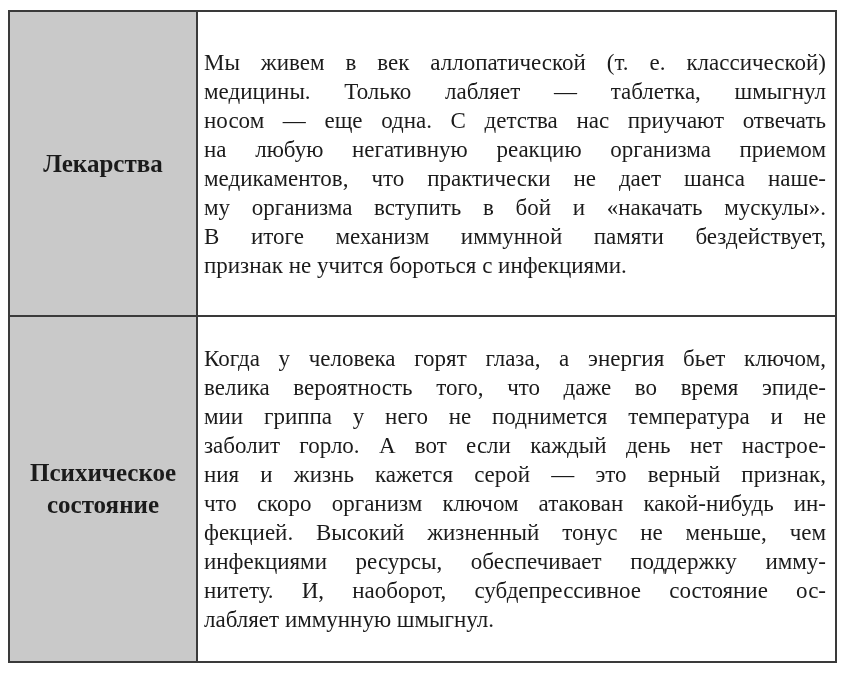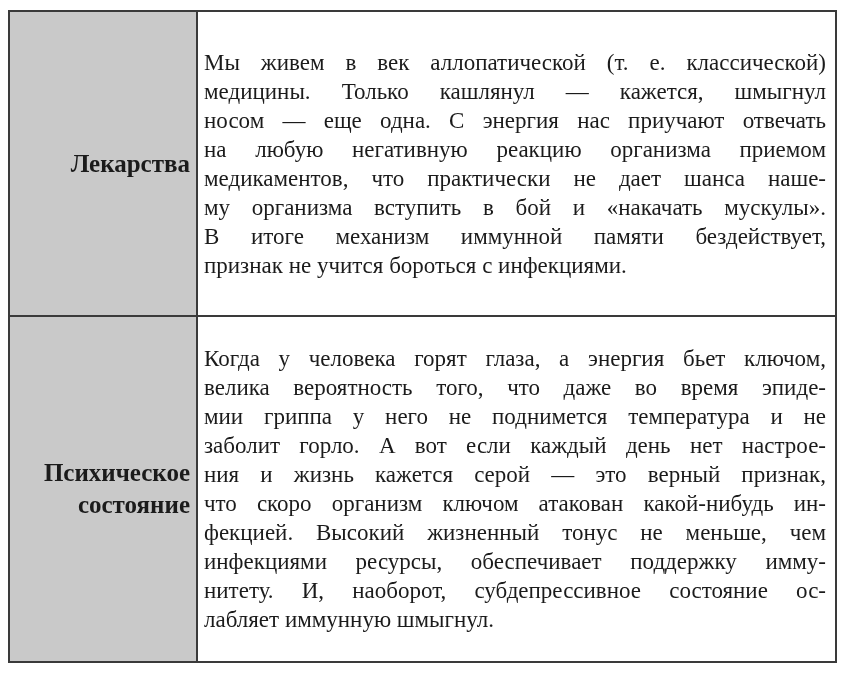"медицины. Только кашлянул — кажется," div.line { text: кашлянул — кажется -> лабляет — таблетка }
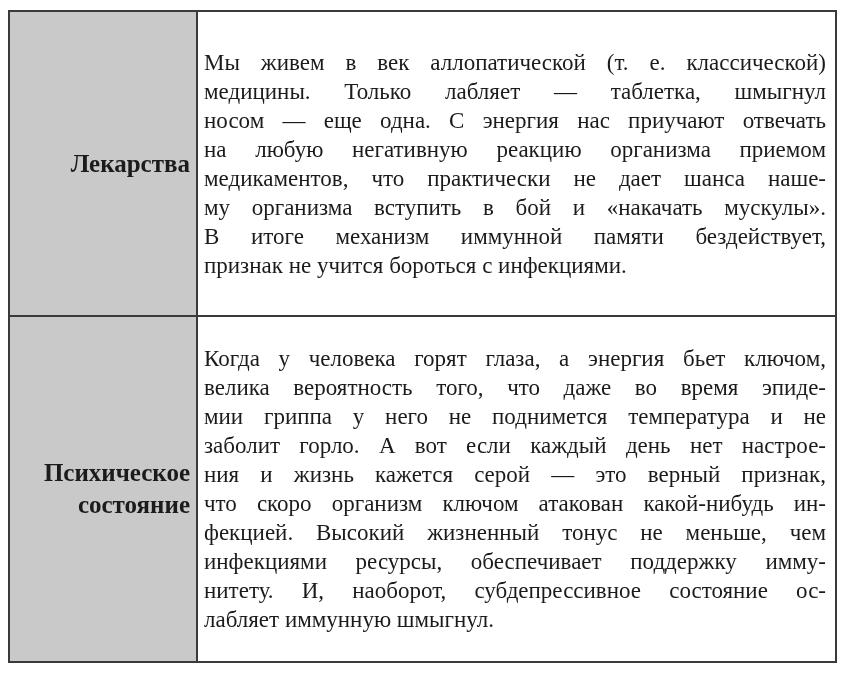"носом — еще одна. С" div.line { text: энергия -> детства }
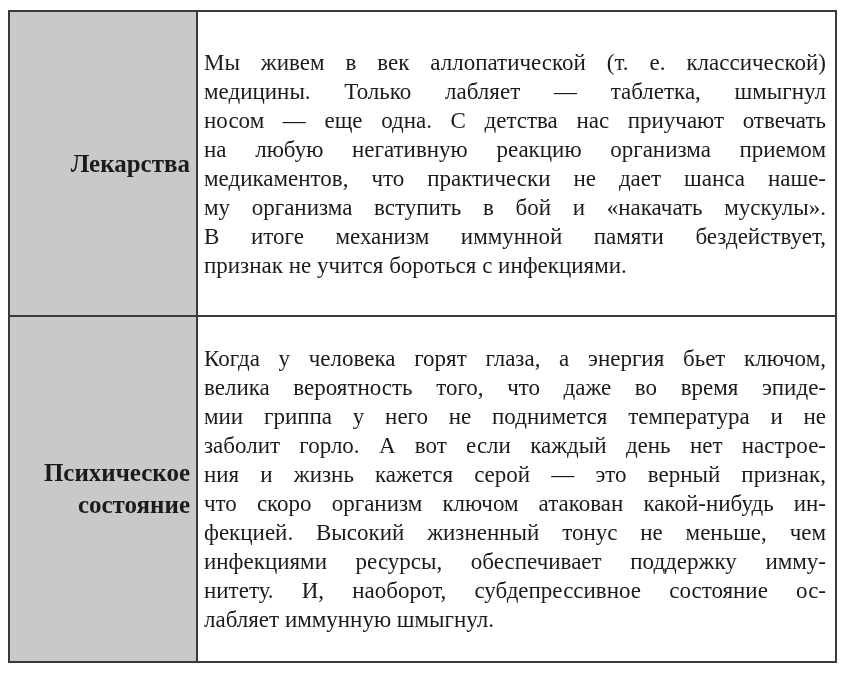"Лекарства" .label-cell { text-align: right -> center }
